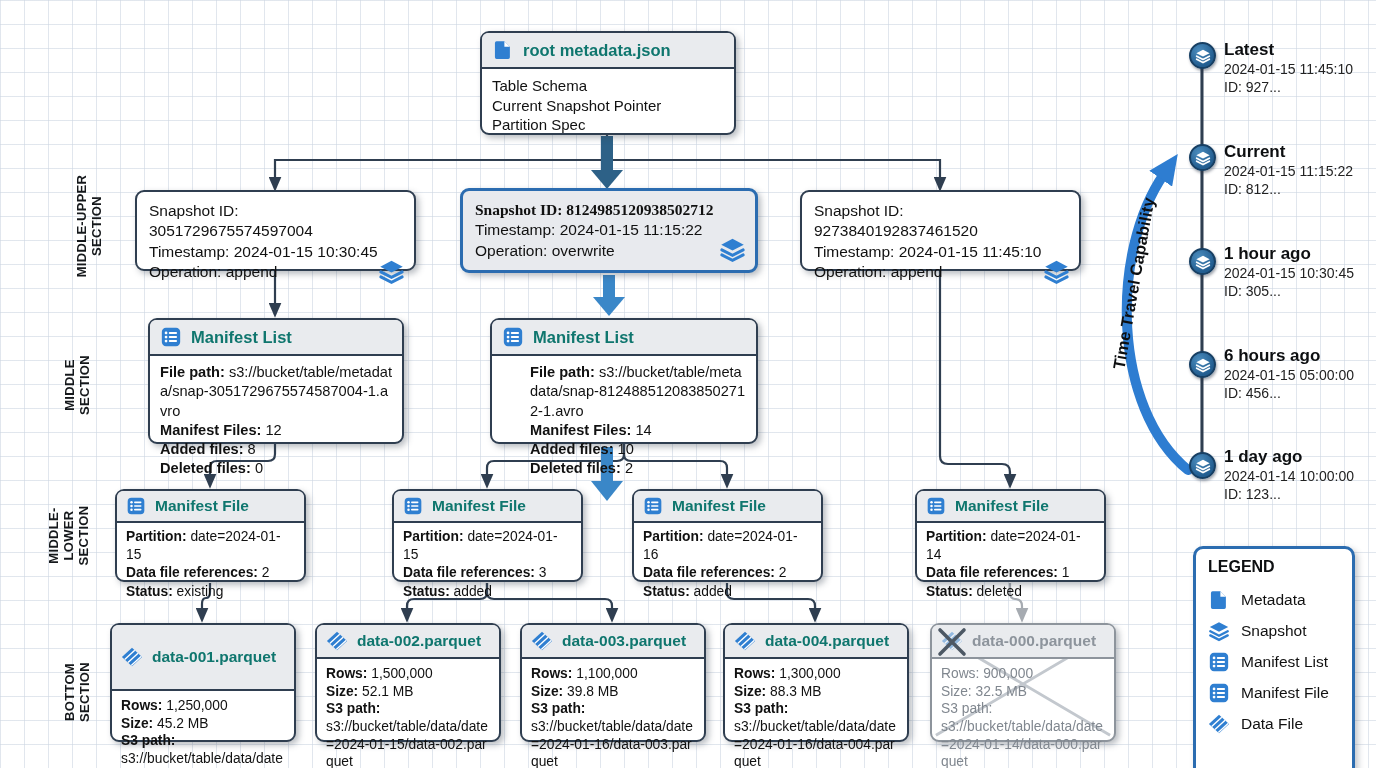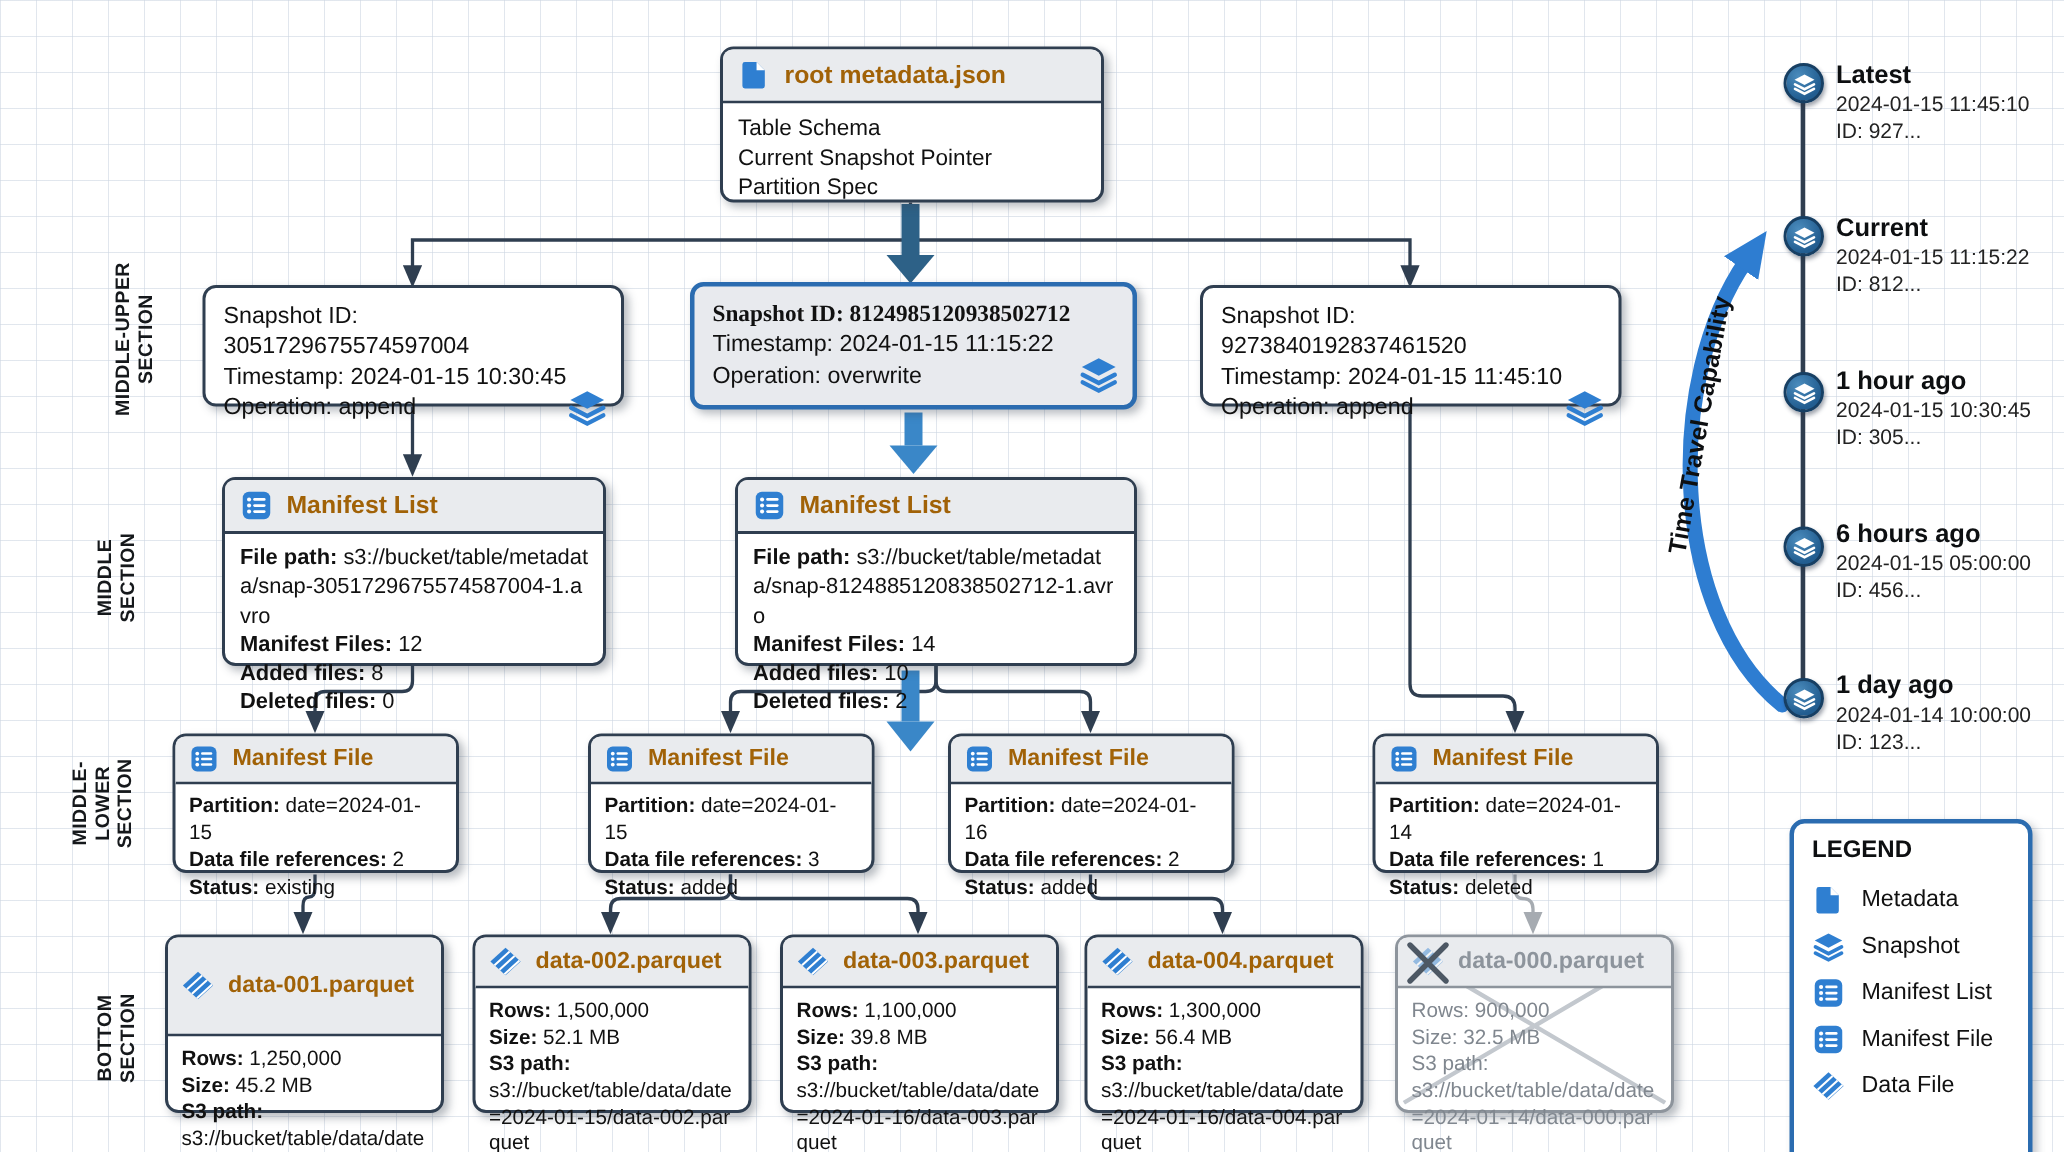"root metadata.json" .card-title { color: #a16207 -> #0f766e }
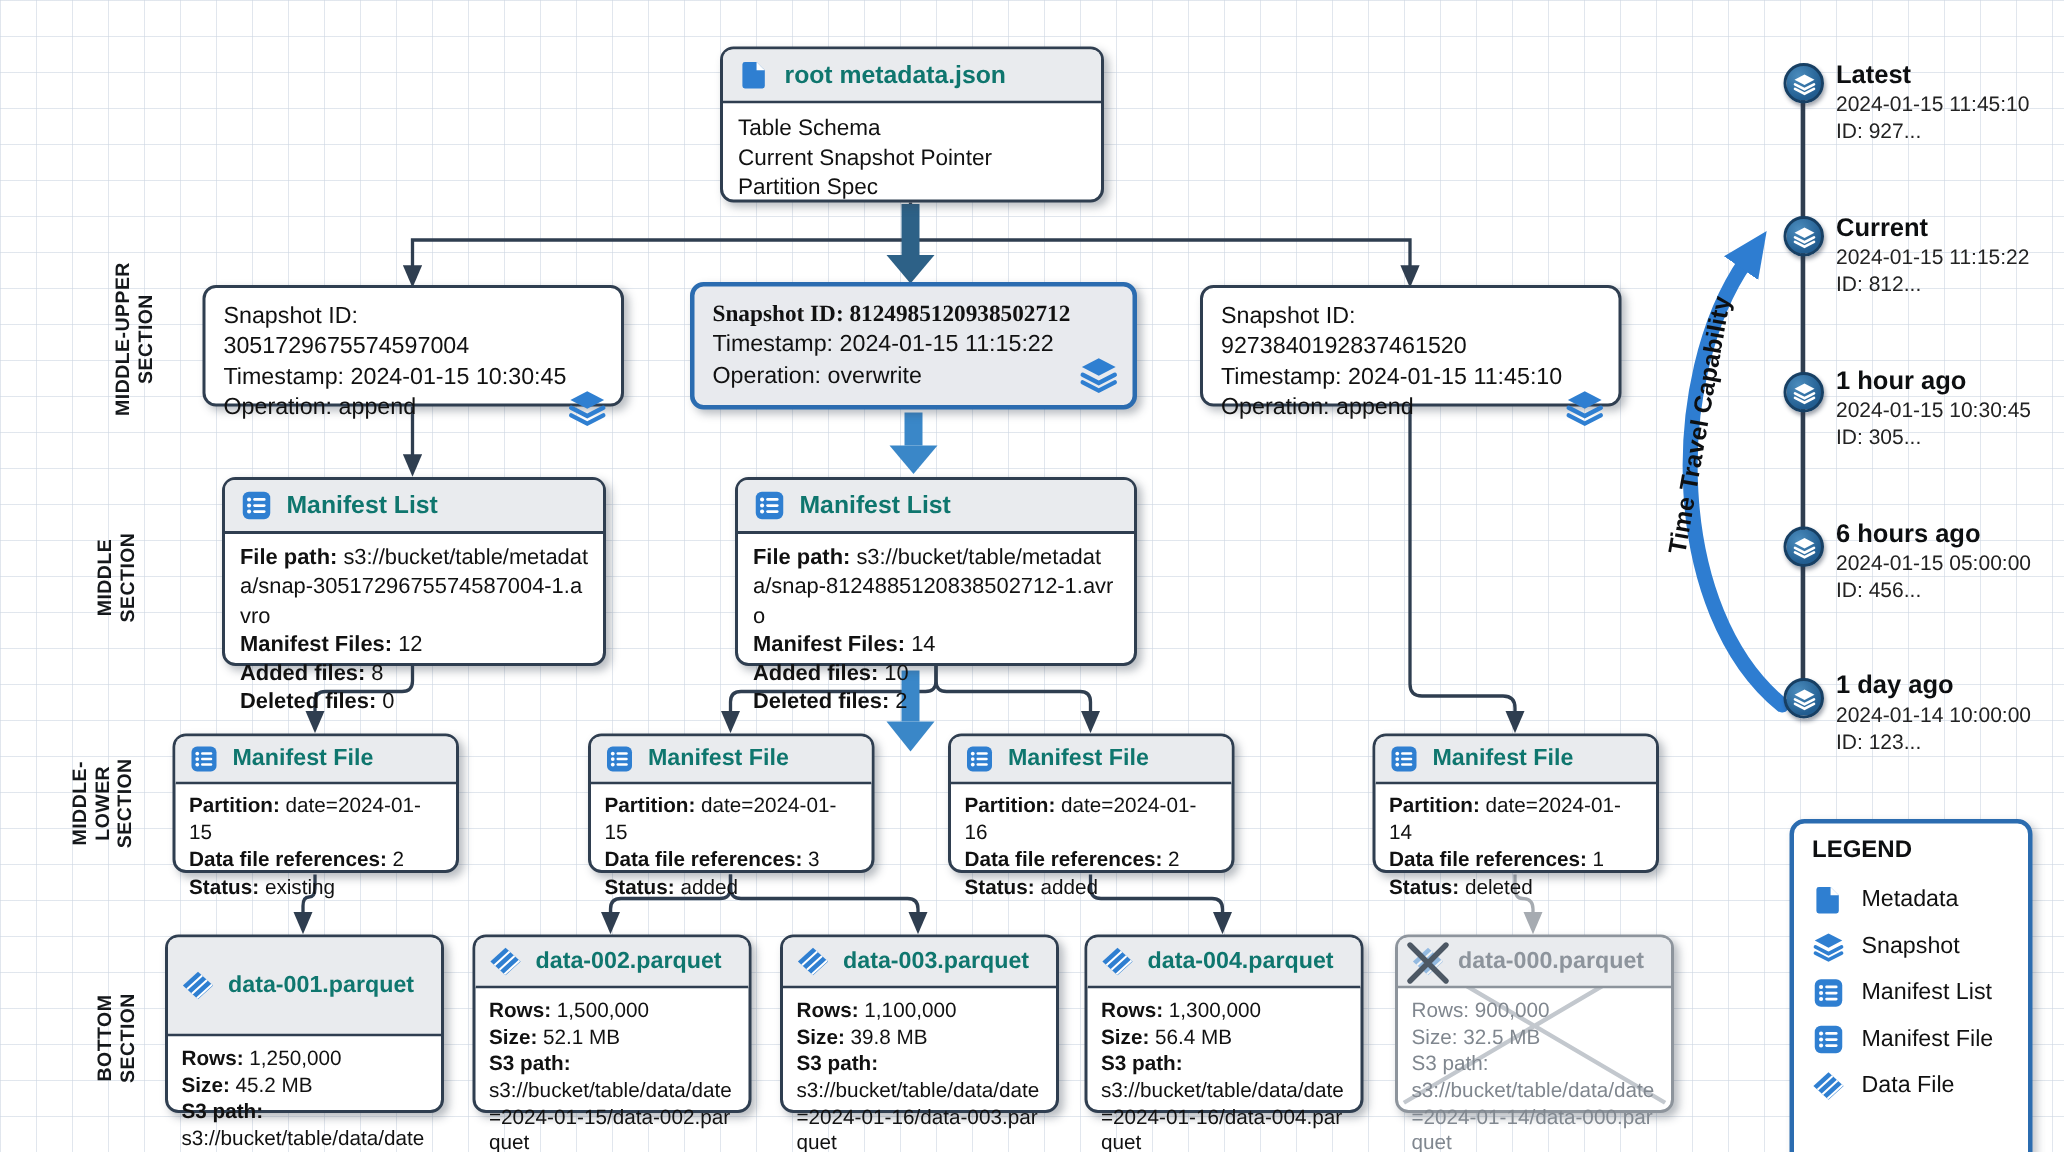"File path: s3://bucket/table/metadata/snap-8124885120838502712-1.avro" div.card-body { margin-left: none -> 28px }
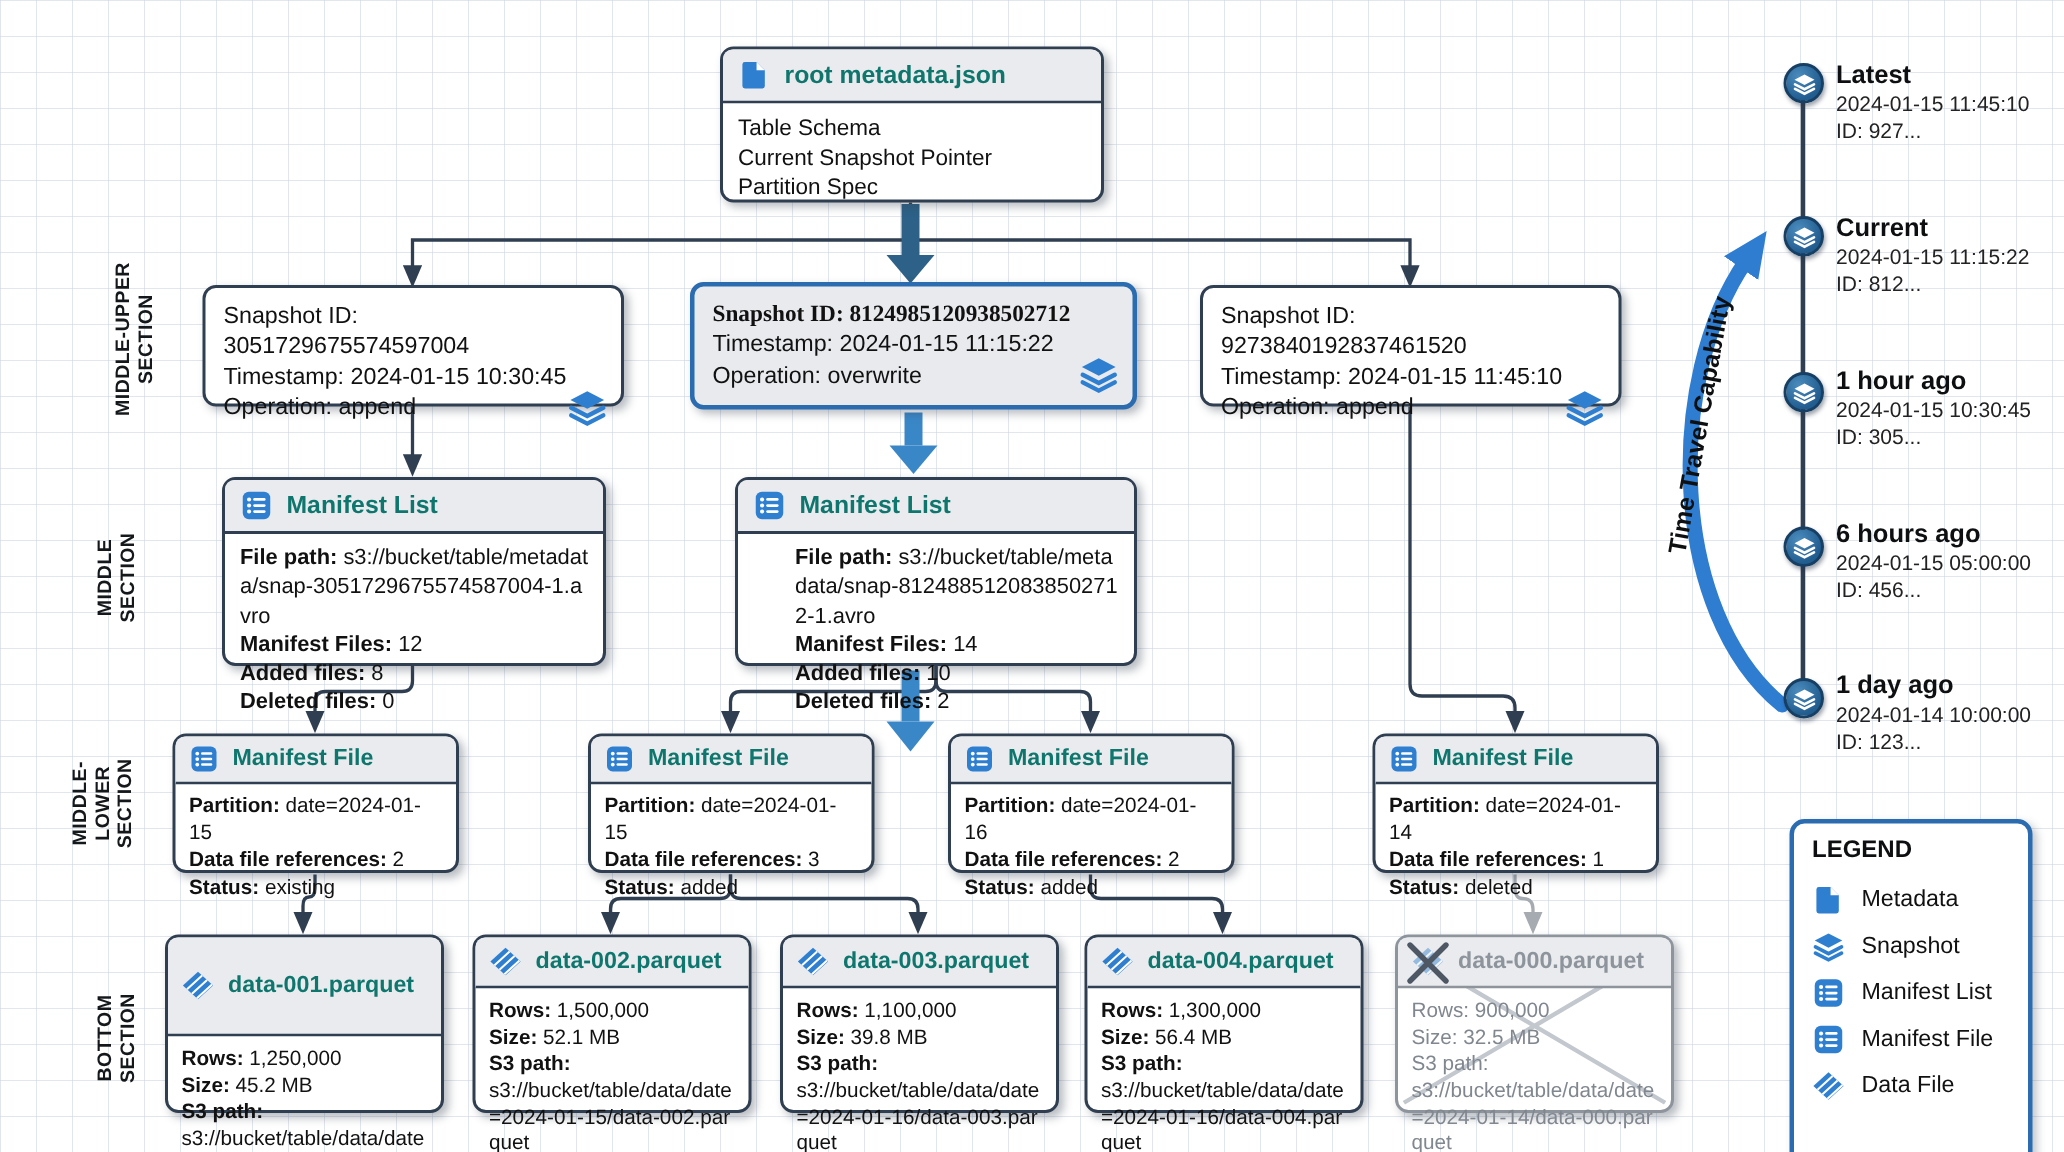"56.4 MB" span { text: 56.4 -> 88.3 }
